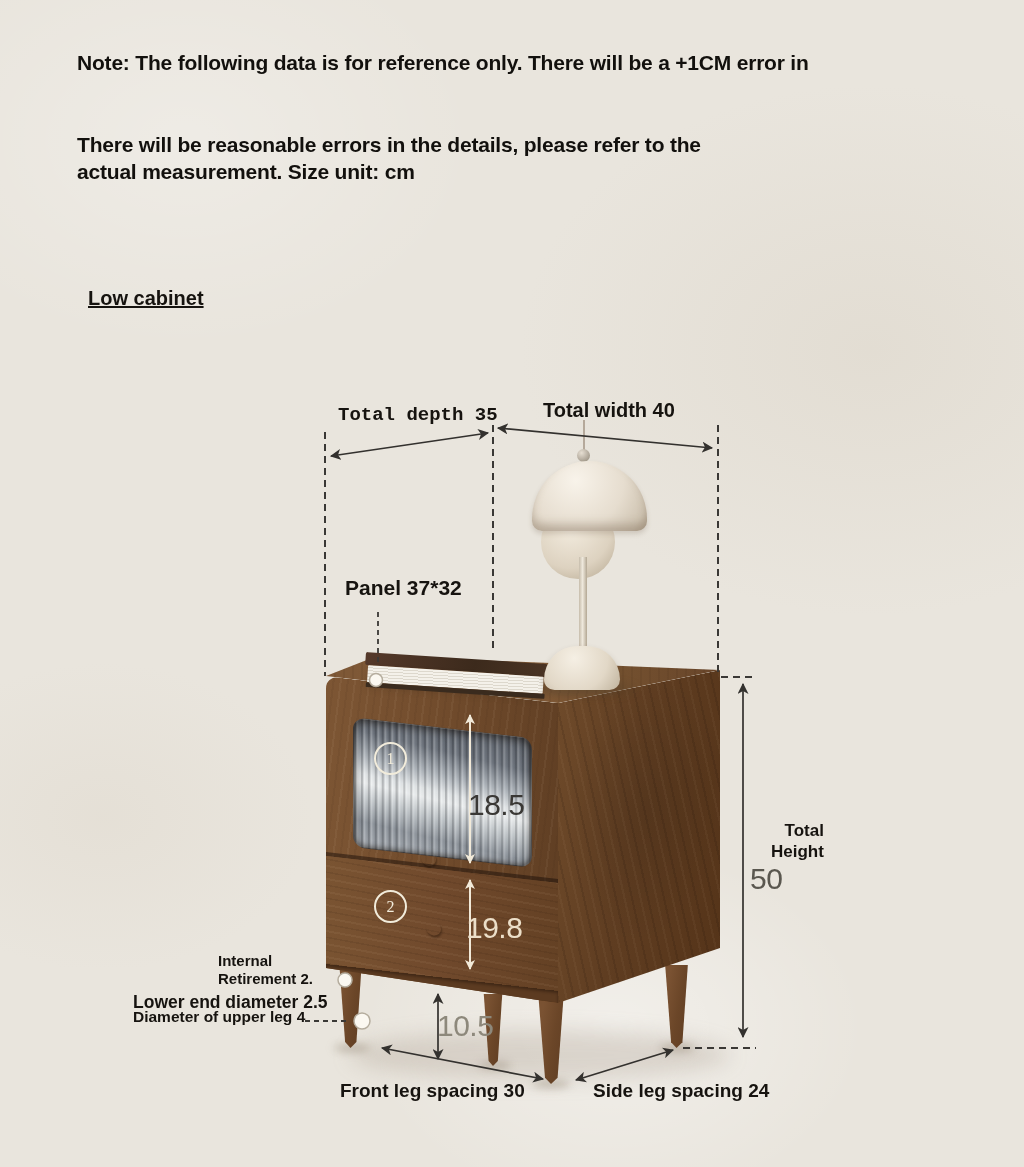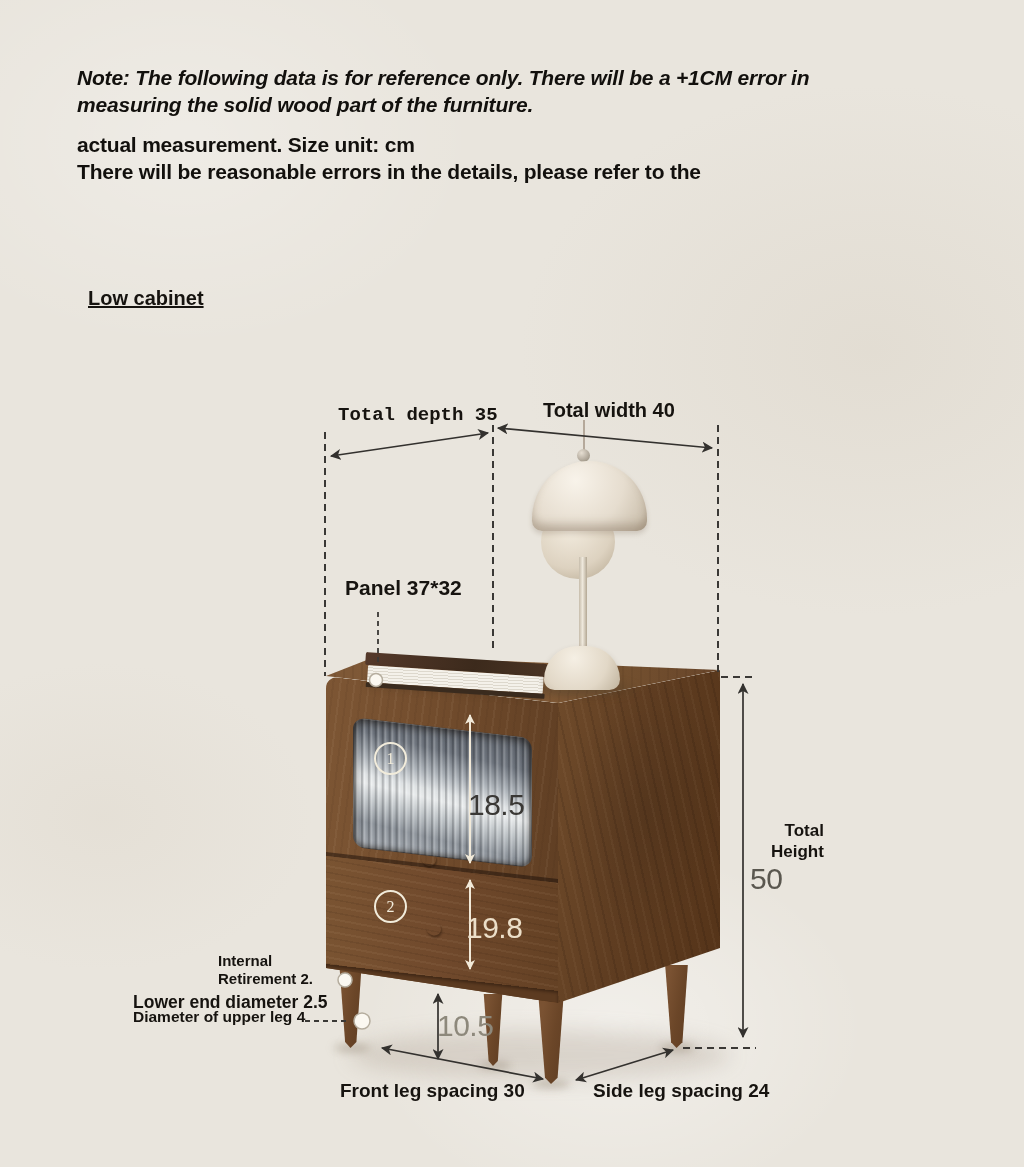"Note: The following data is" div.abs { font-style: italic -> none; top: 64px -> 49px }
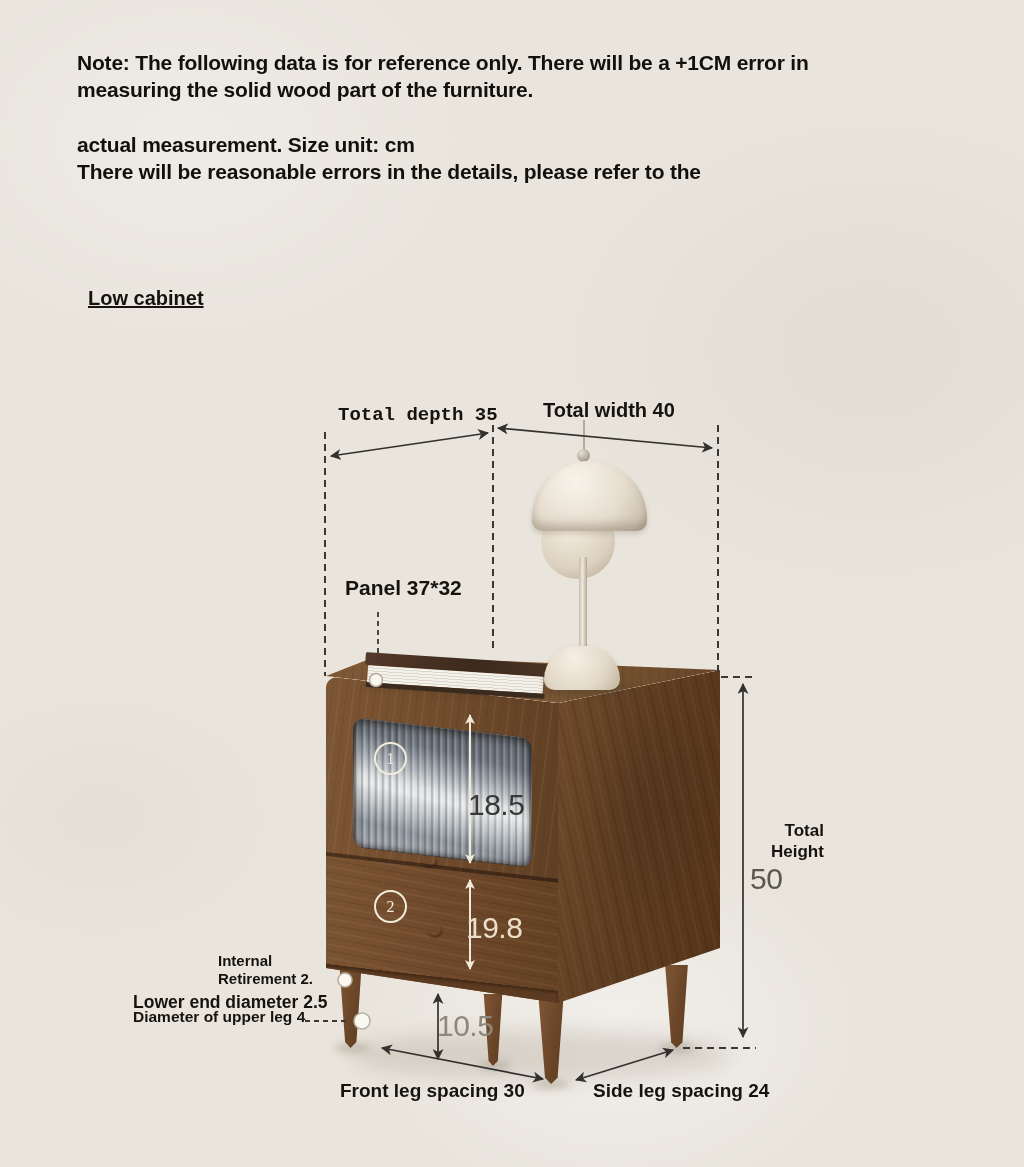"measuring the solid wood part" div.note-line { html: <div>measuring the solid wood part of the furniture.</div> -> none }
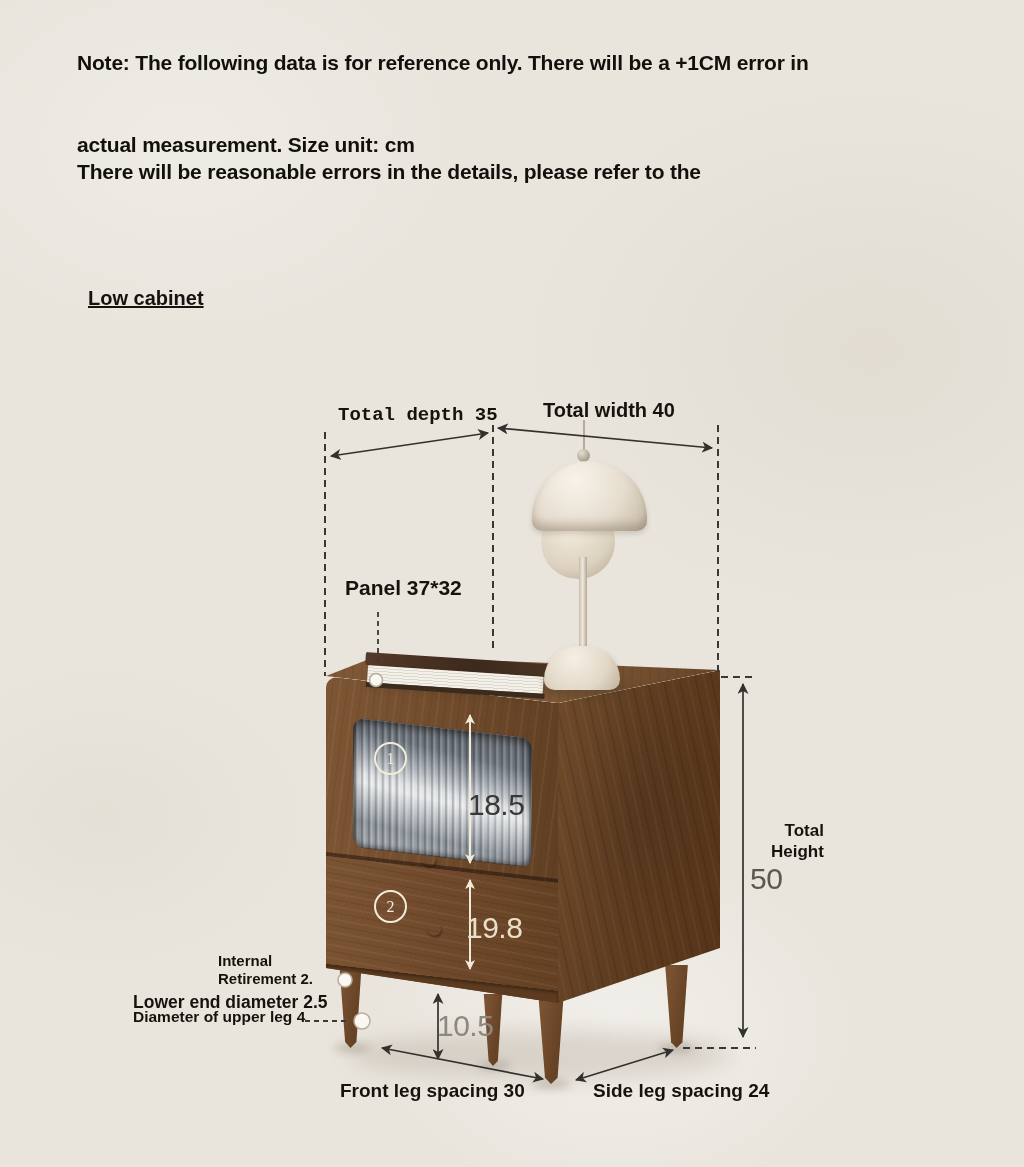"actual measurement. Size unit: cm" div.note-line { order: before "There will be reasonable errors" -> after "There will be reasonable errors" }
